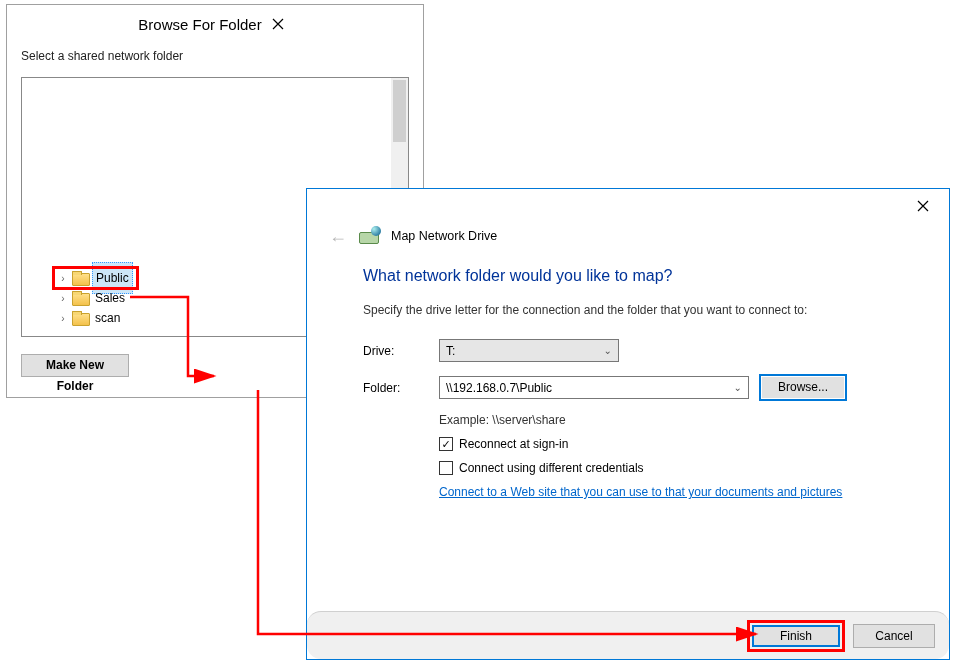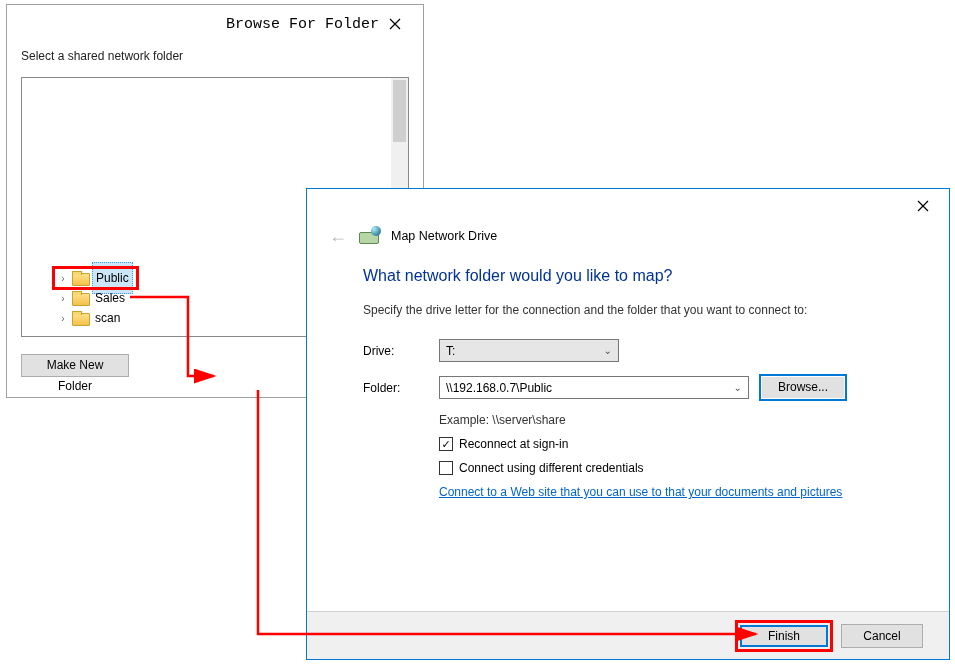"Browse For Folder" .browse-title { font-family: Liberation Mono, monospace -> none; justify-content: flex-end -> center }
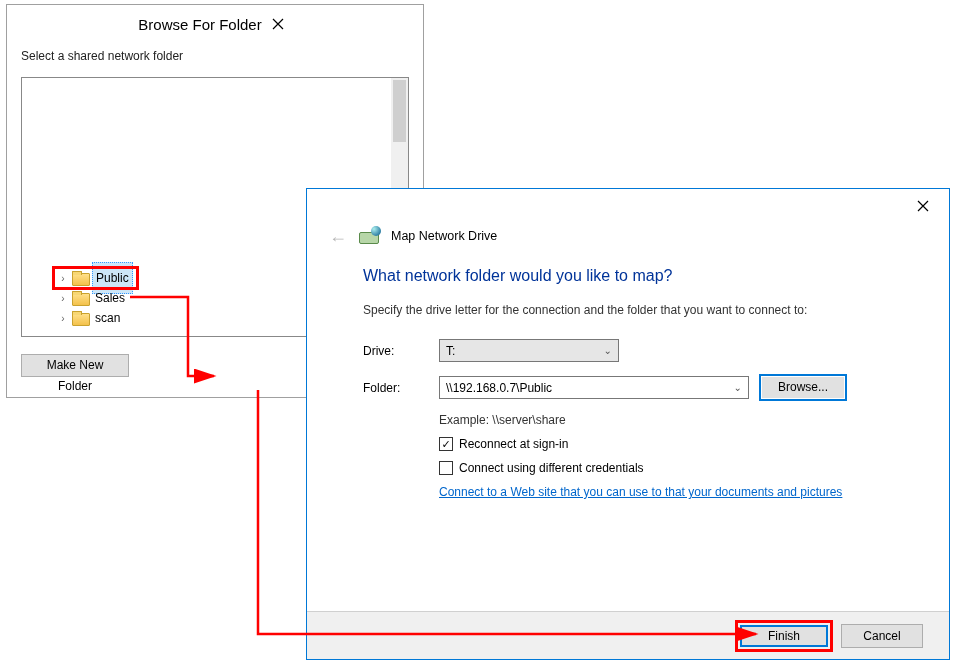"Make New Folder" .browse-footer { font-weight: none -> bold }
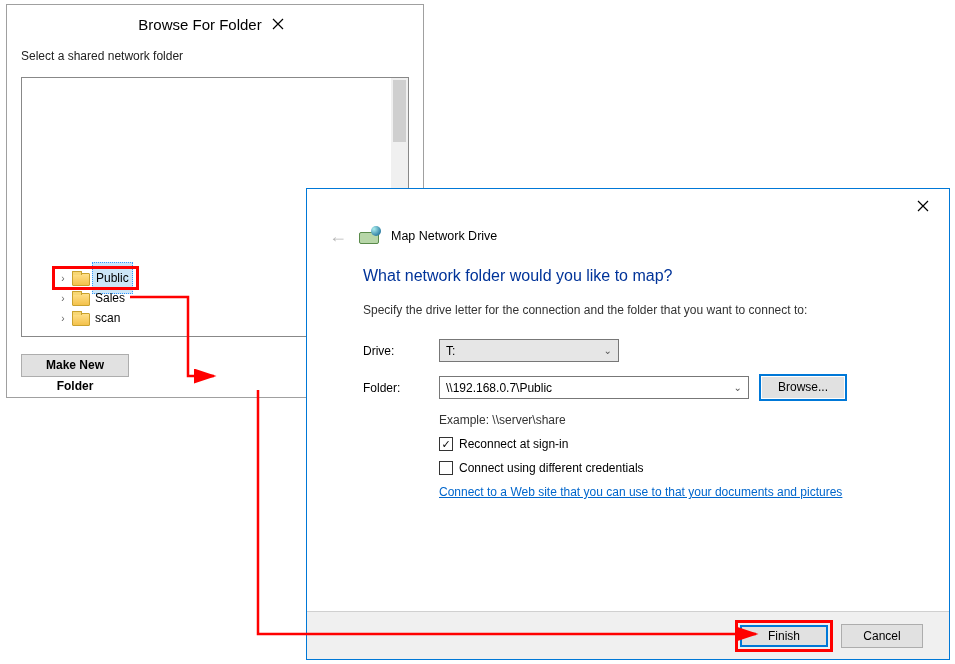"Finish" .map-footer { border-radius: none -> 14px; padding-right: 26px -> 14px }
